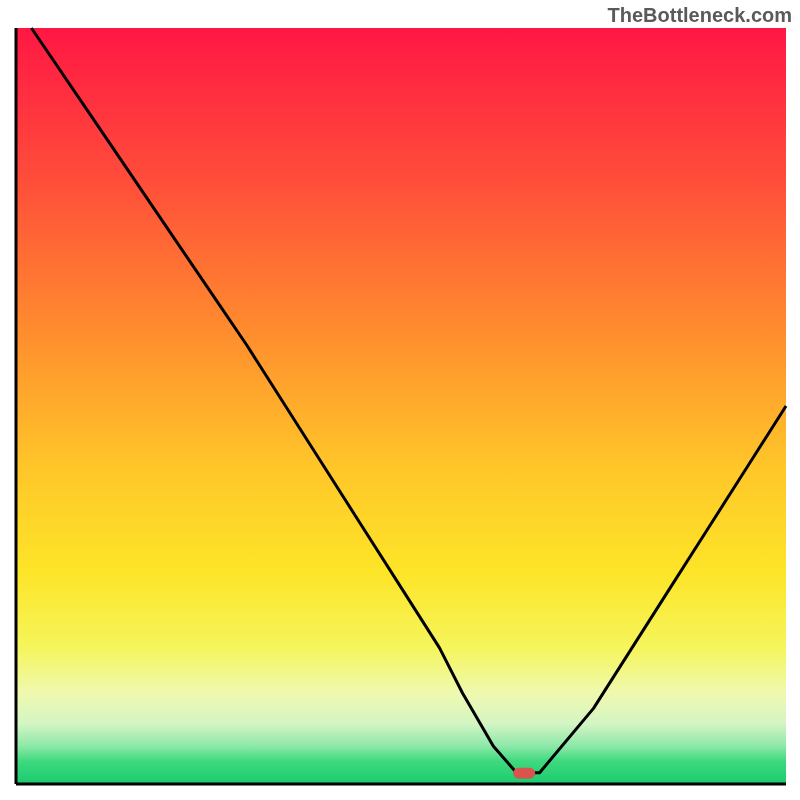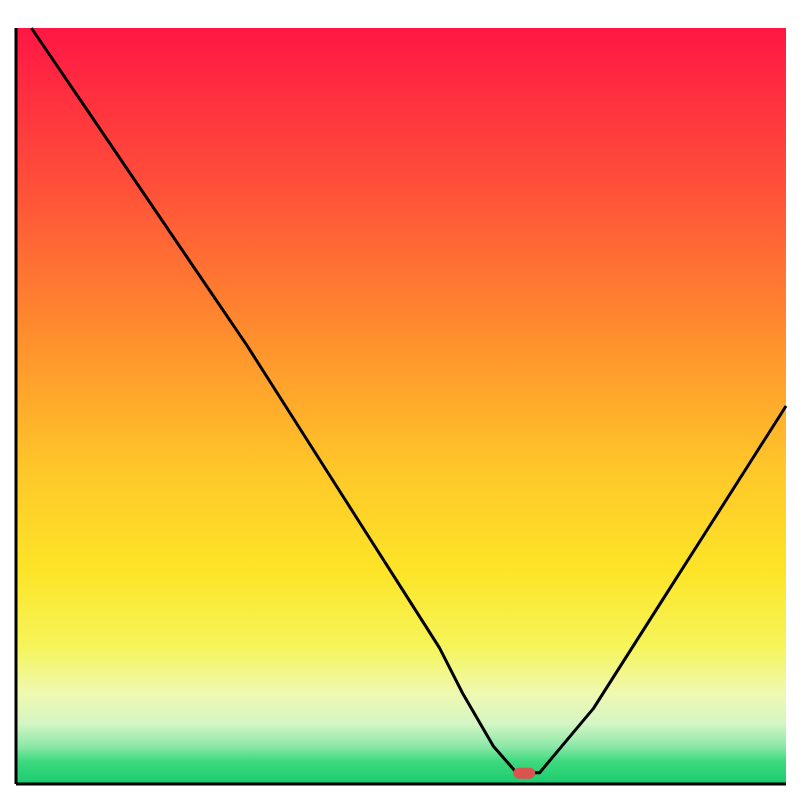"TheBottleneck.com" div.watermark { html: none -> <div>TheBottleneck.com</div> }
